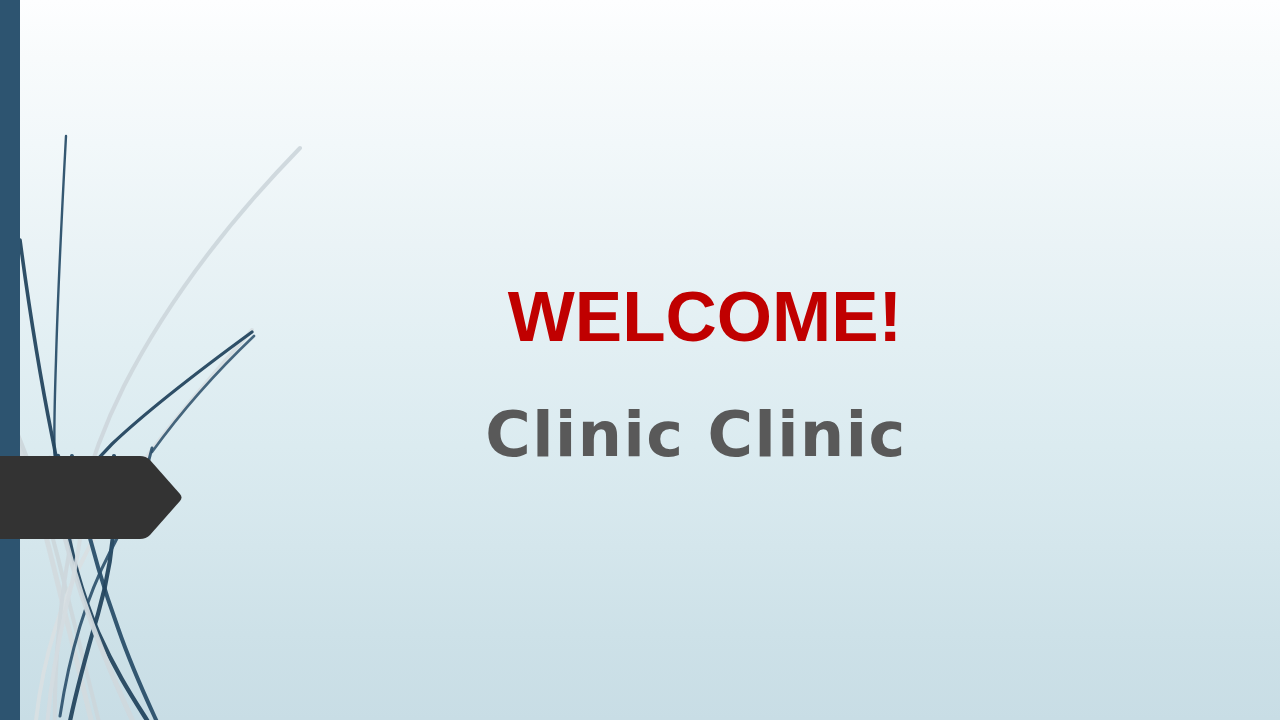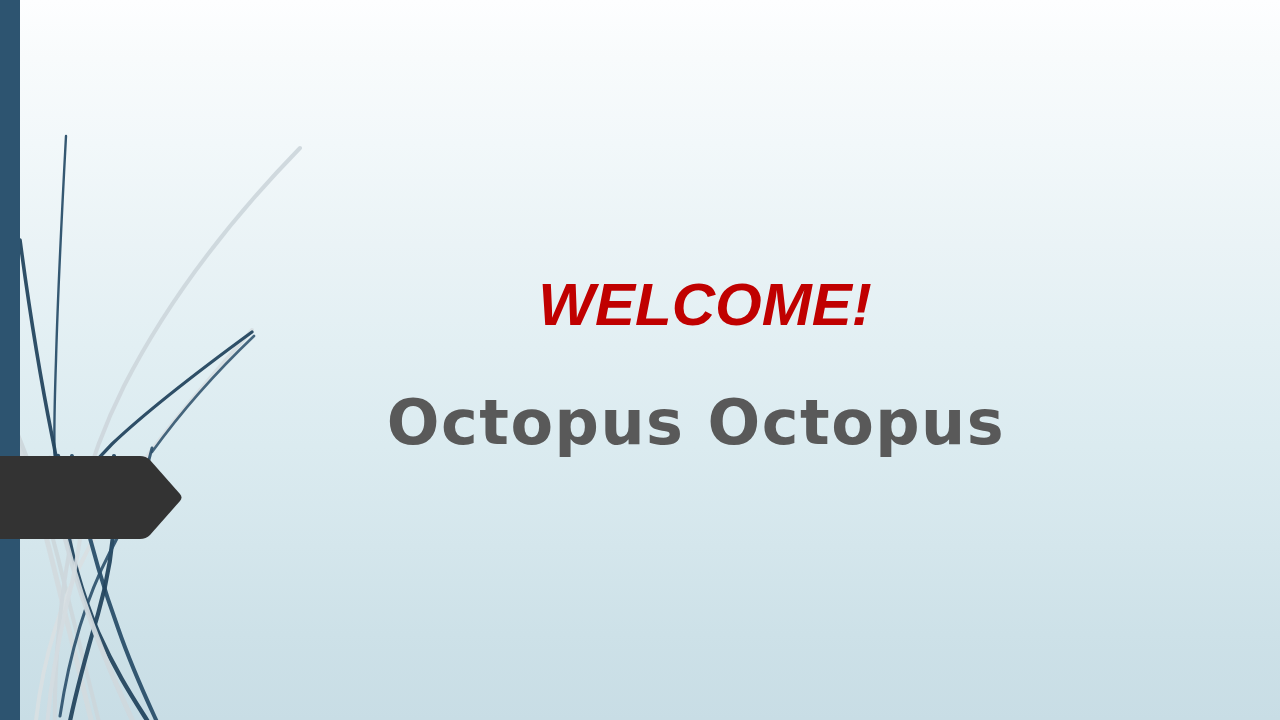"WELCOME!" .slide-title { font-size: 60px -> 71px; font-style: italic -> none; margin: 4px -> 16px }
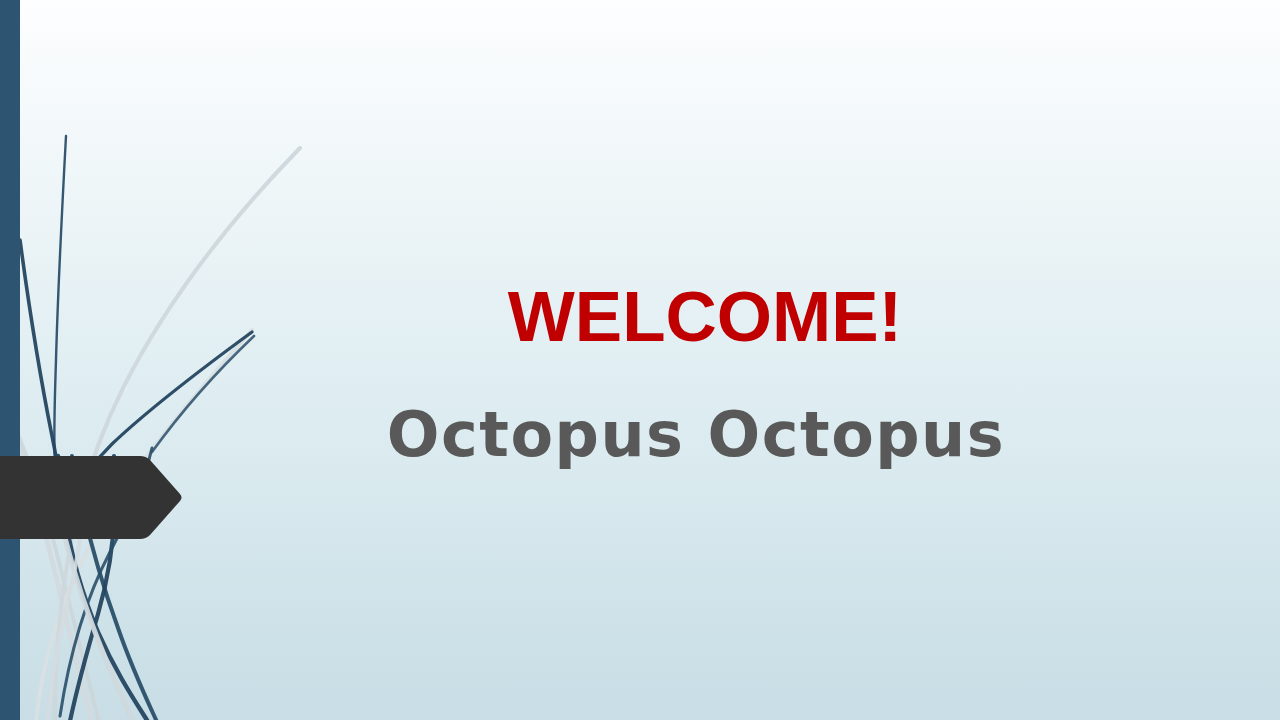"Octopus Octopus" h2.slide-subtitle { text: Octopus Octopus -> Clinic Clinic }
